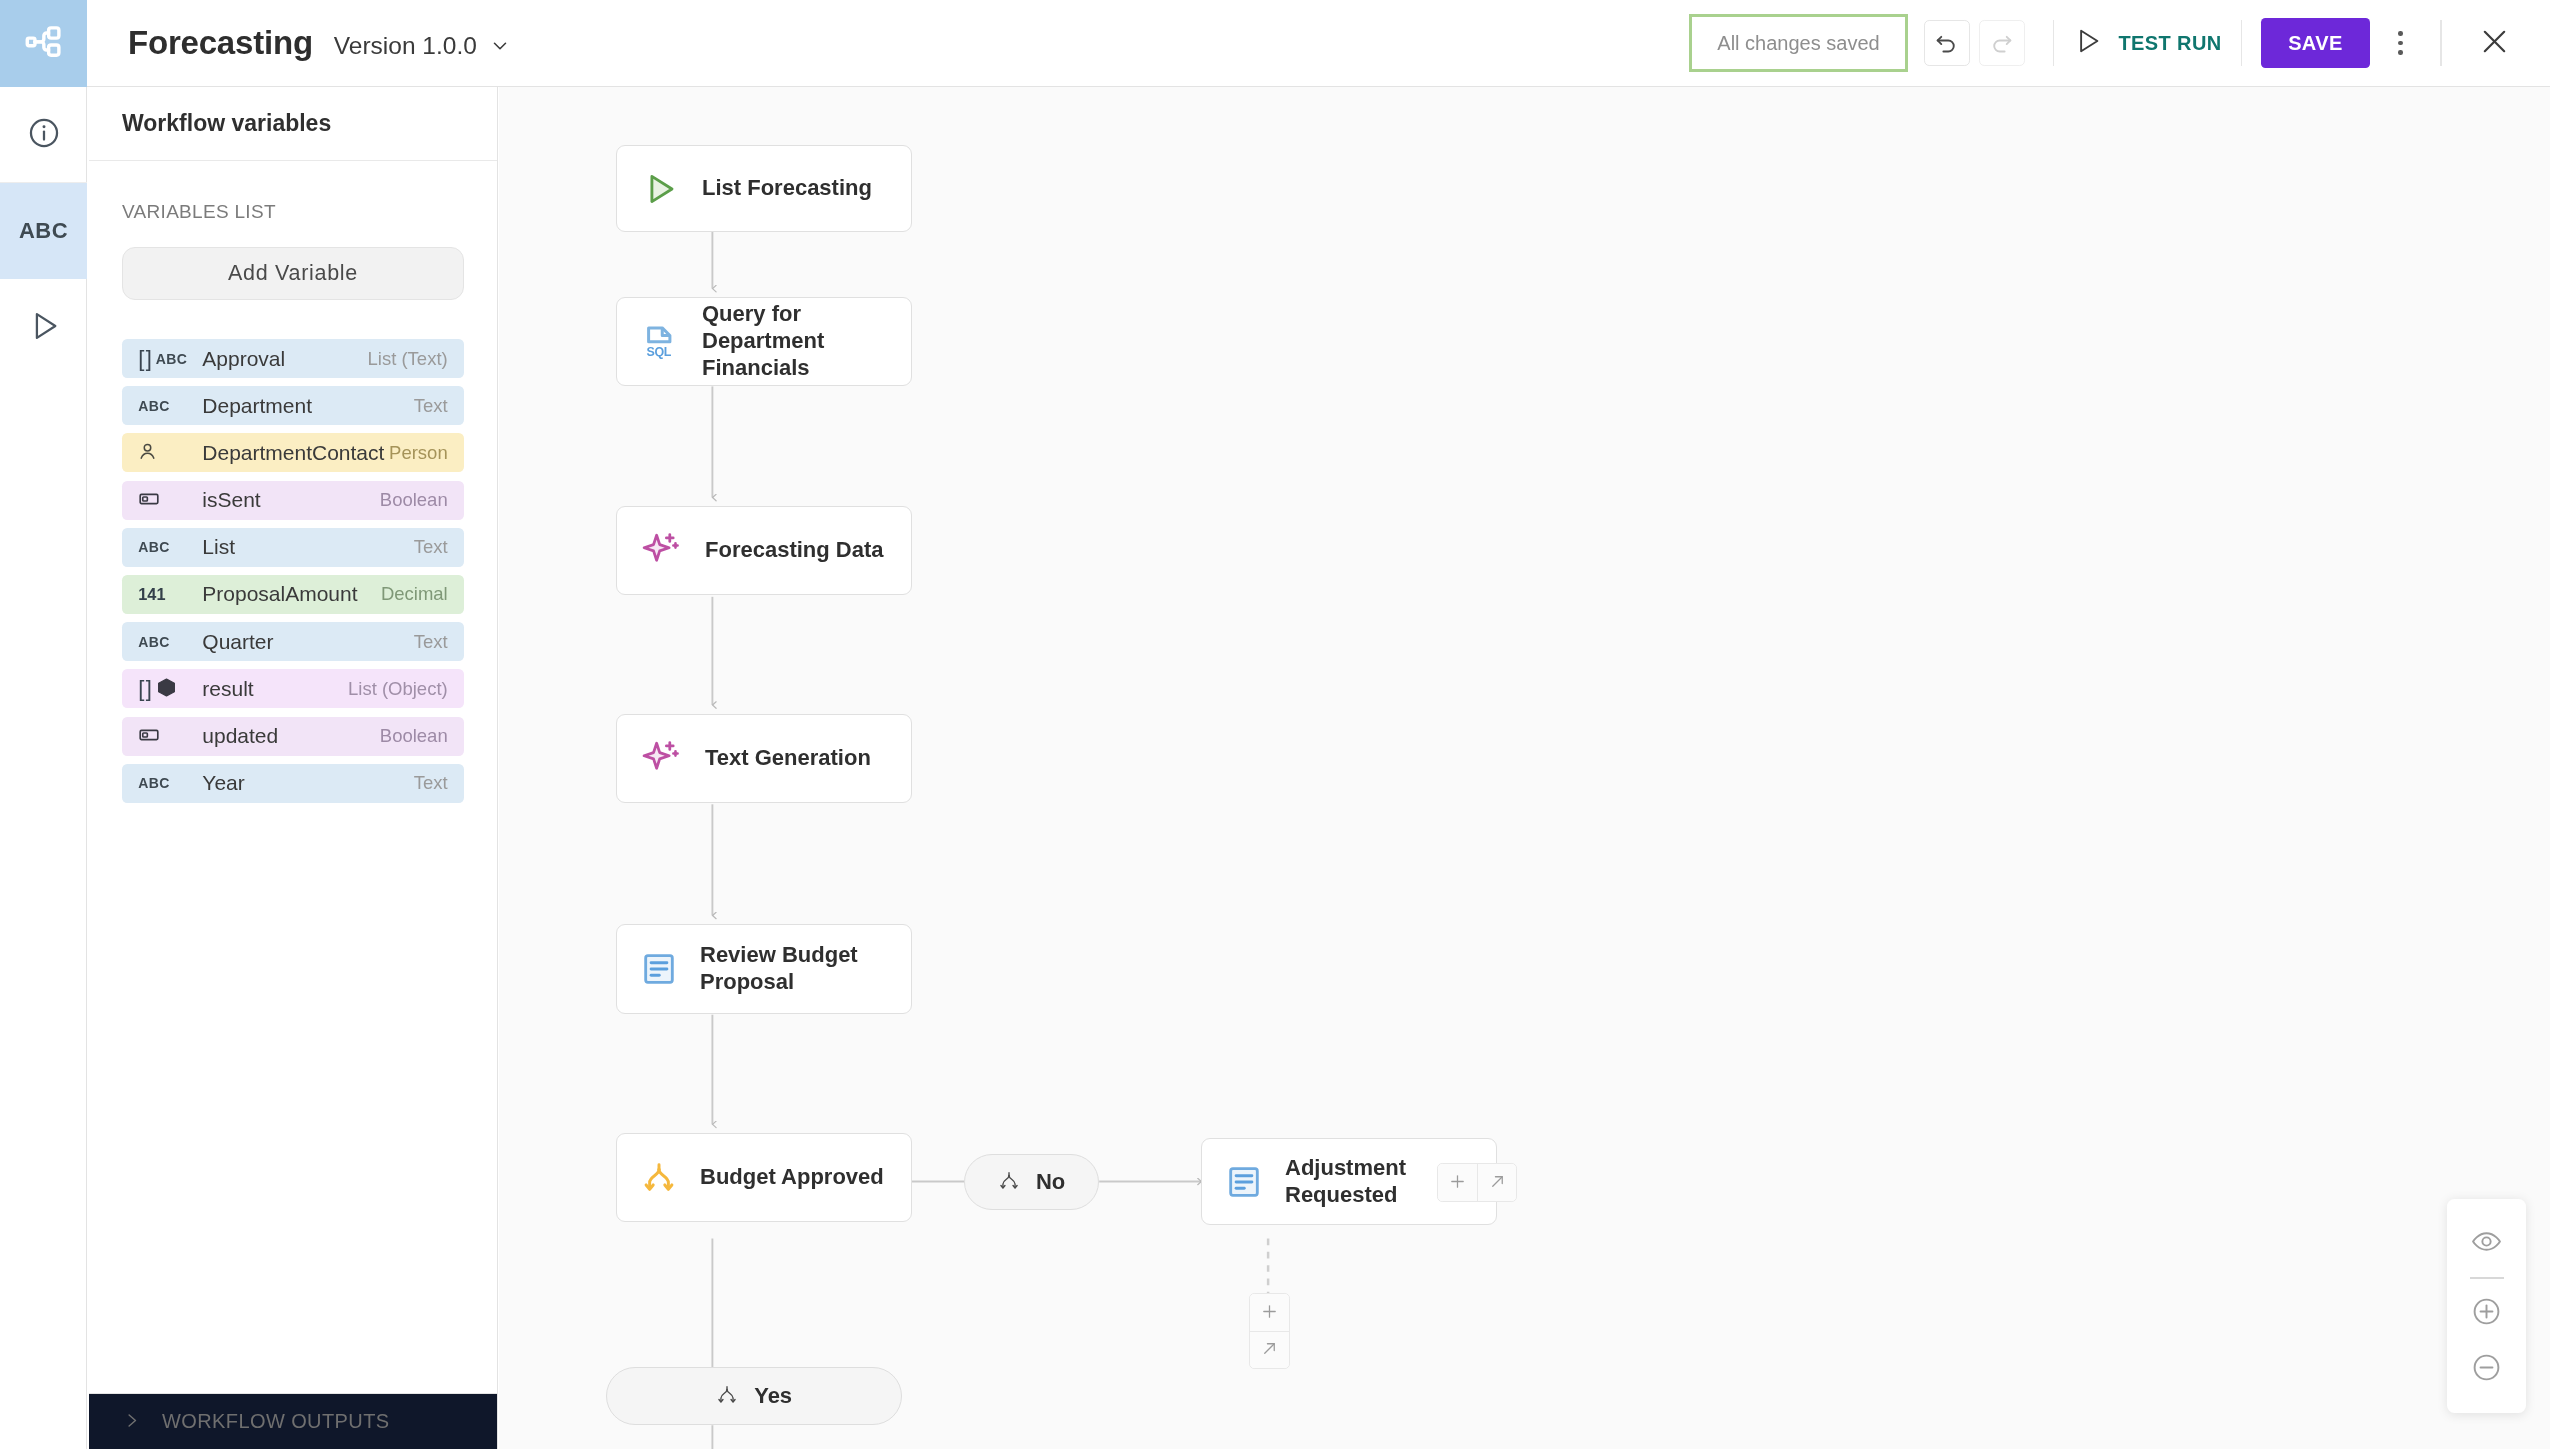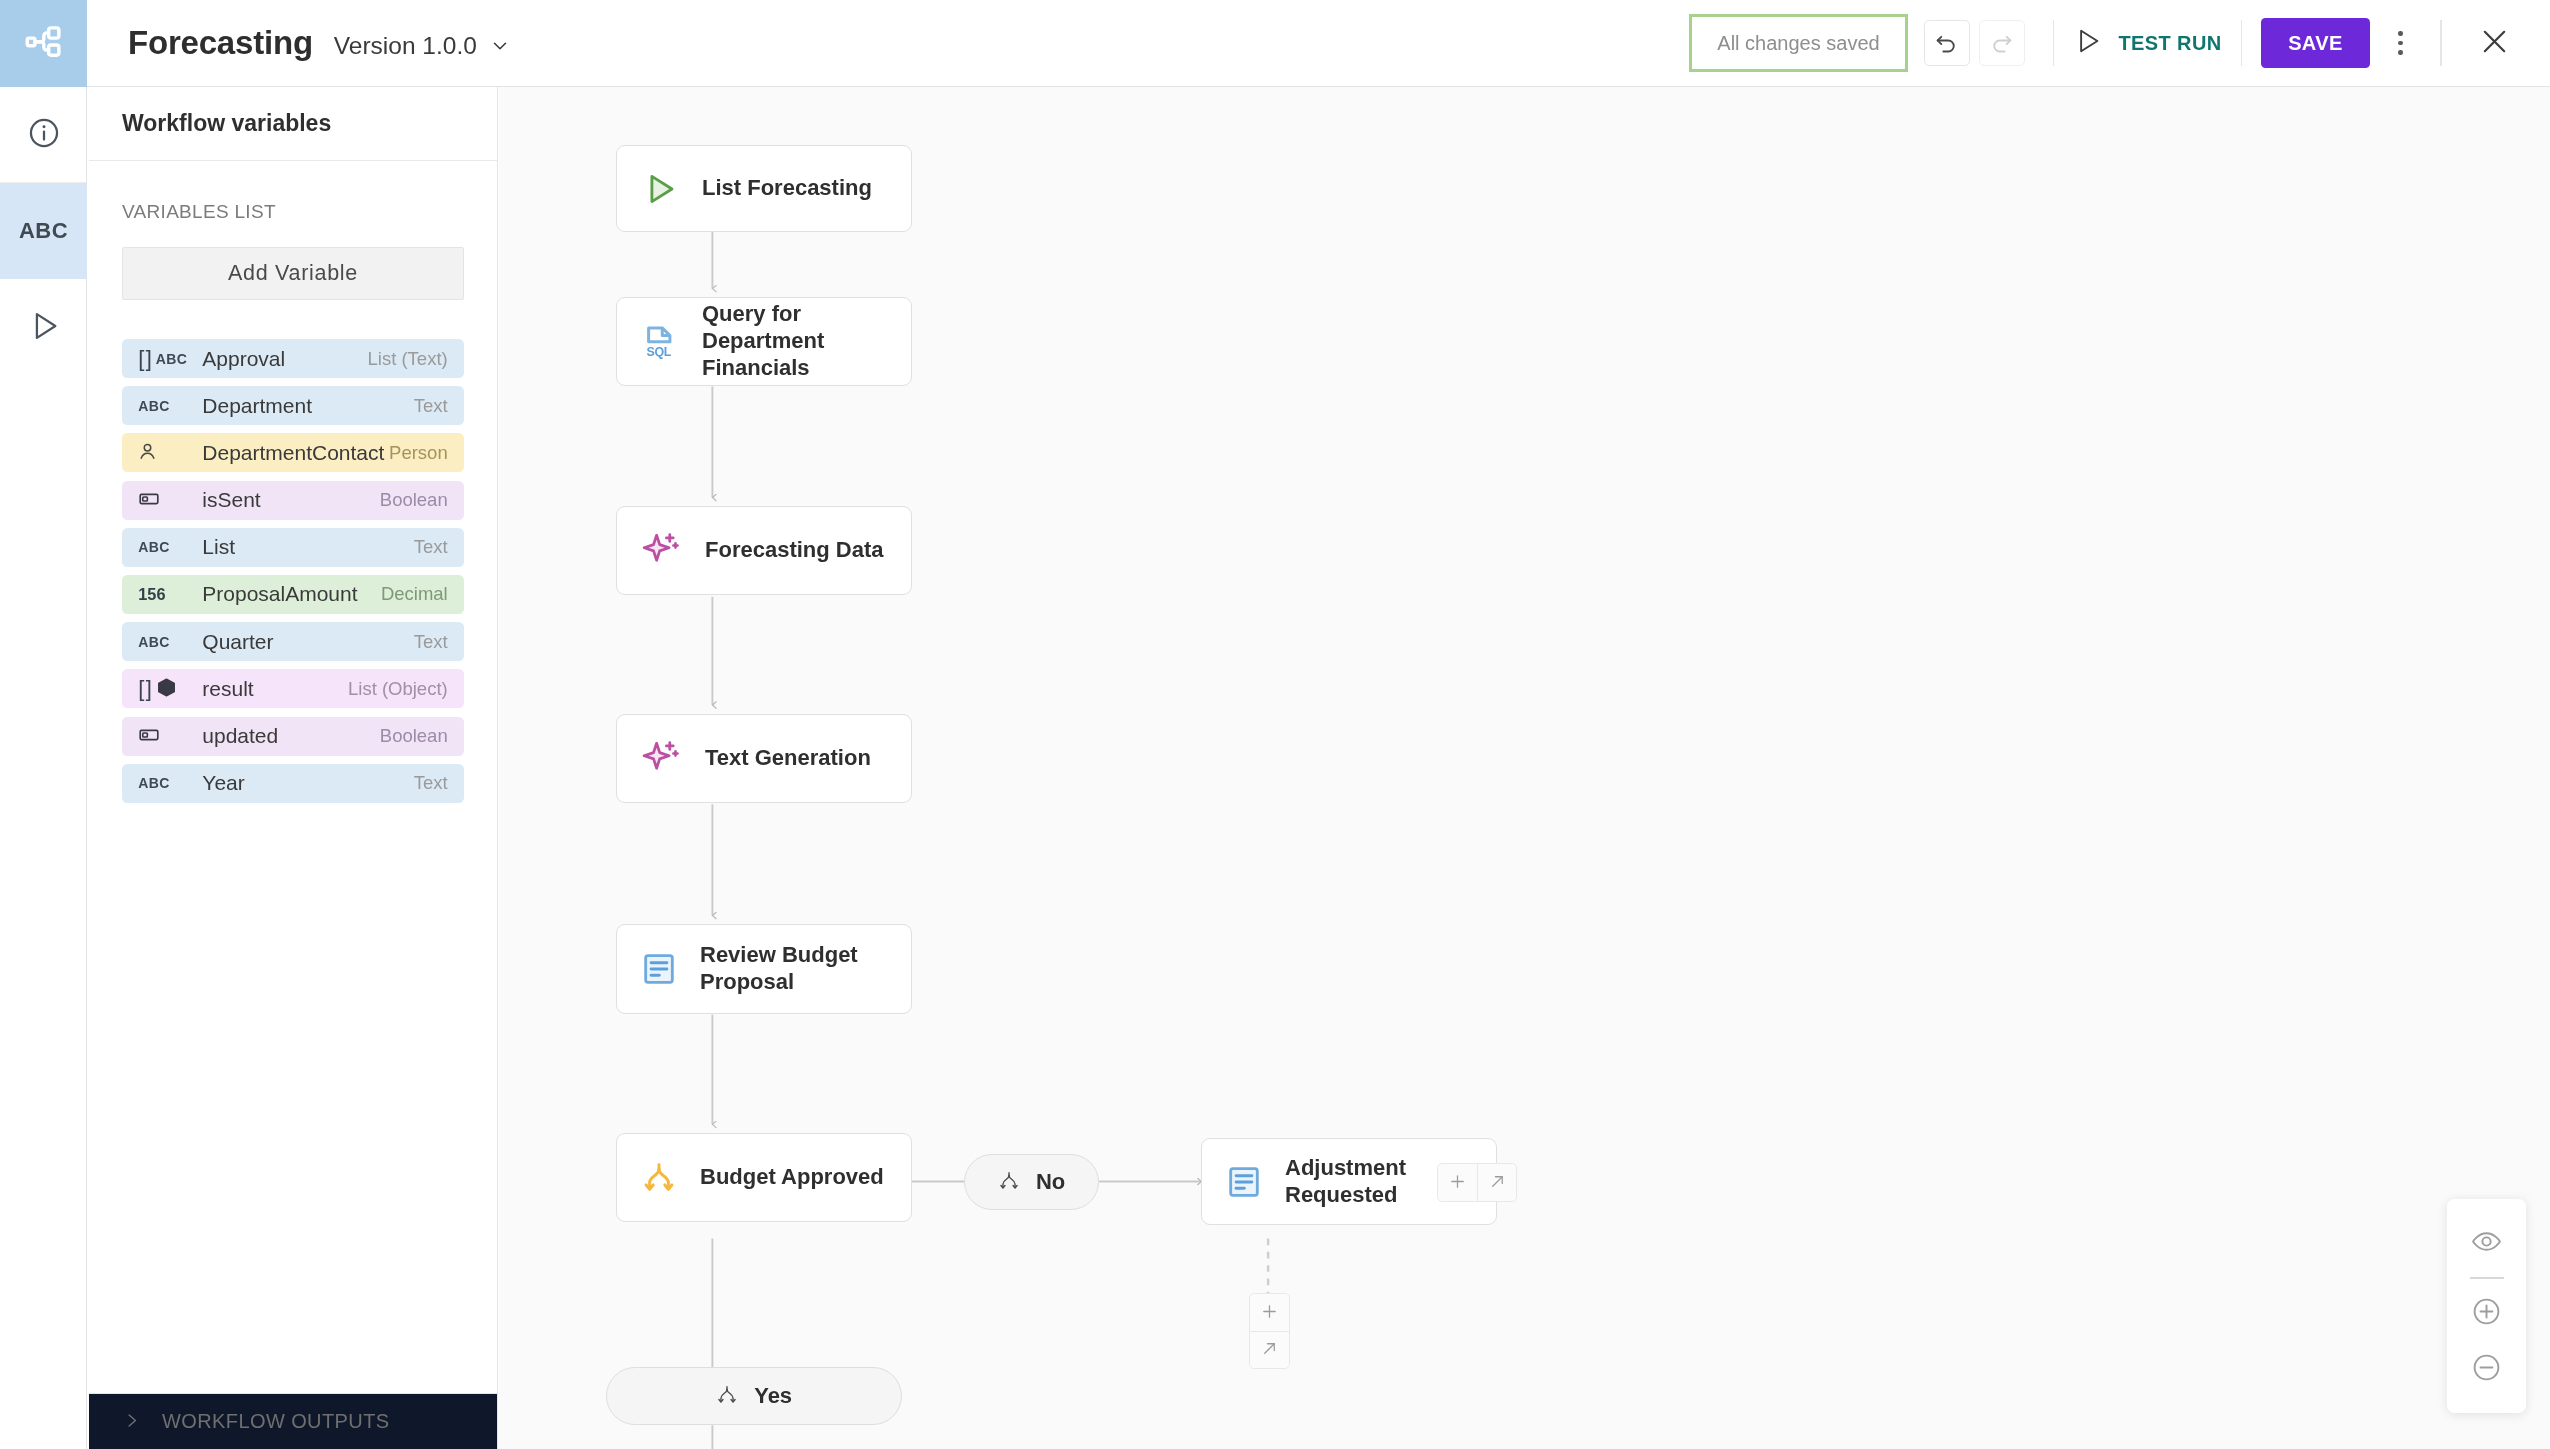"Add Variable" .add-var-btn { border-radius: 2px -> 13px }
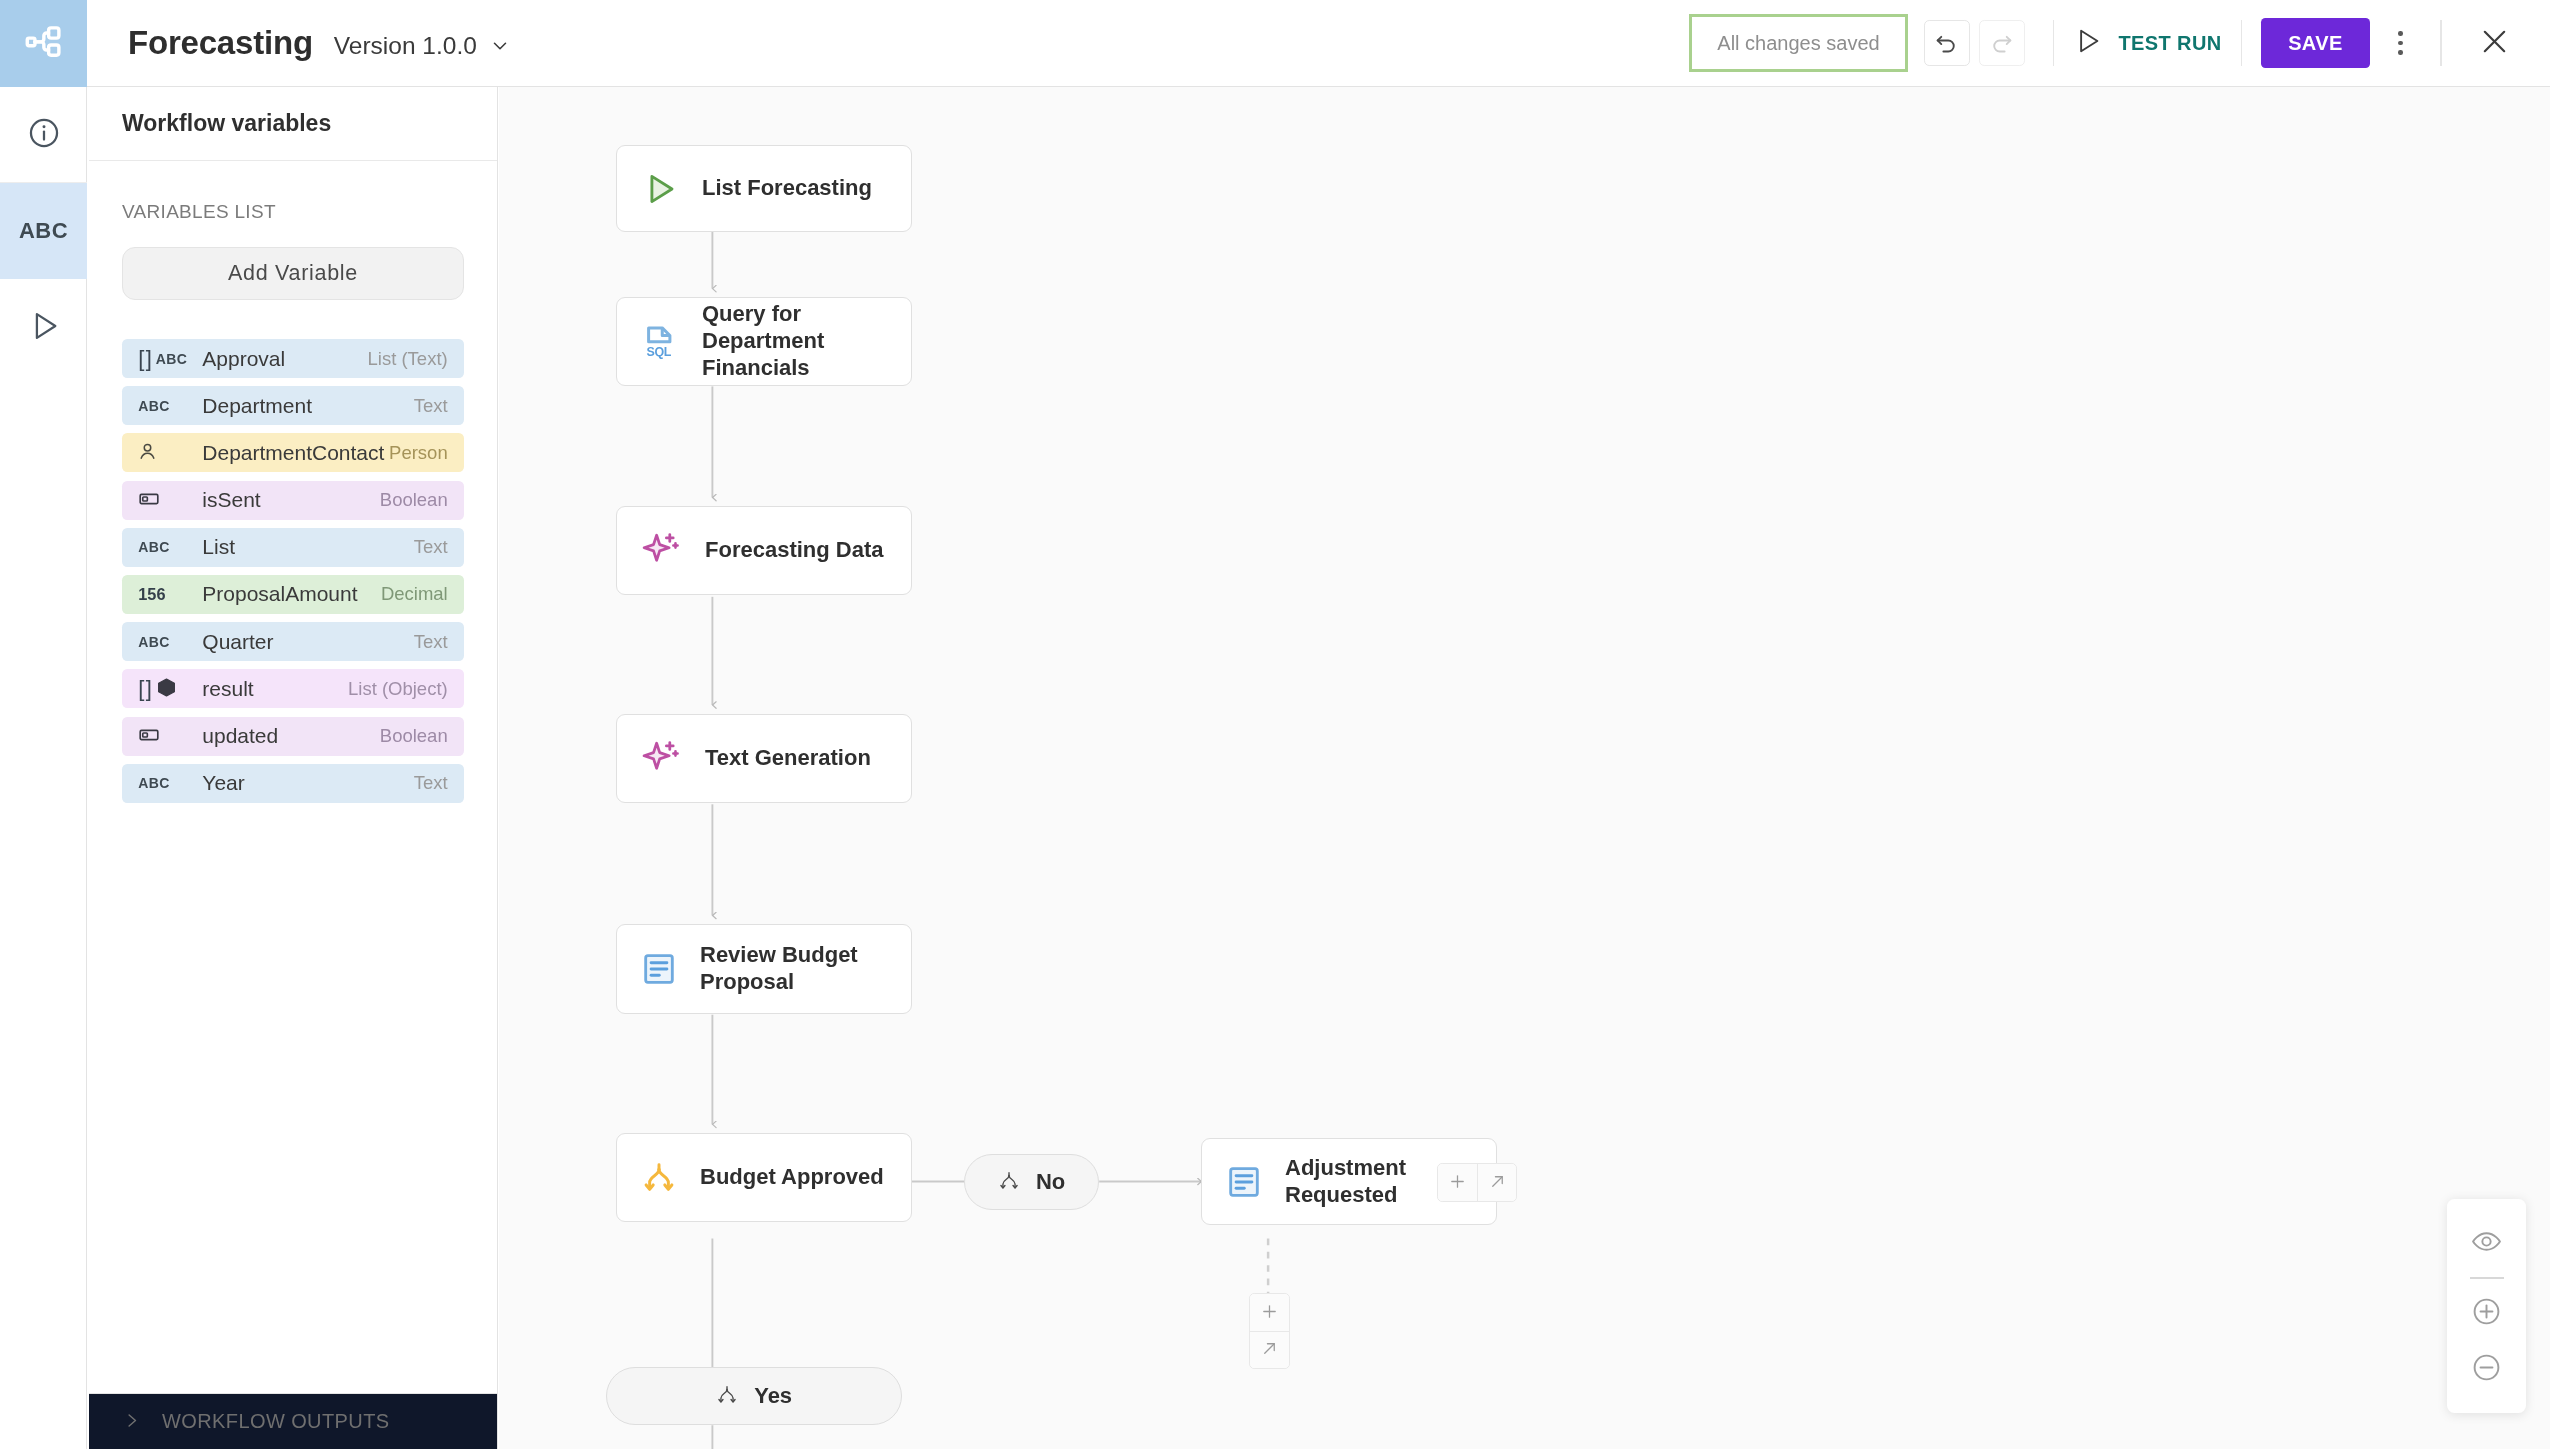"156" span.num-glyph { text: 156 -> 141 }
